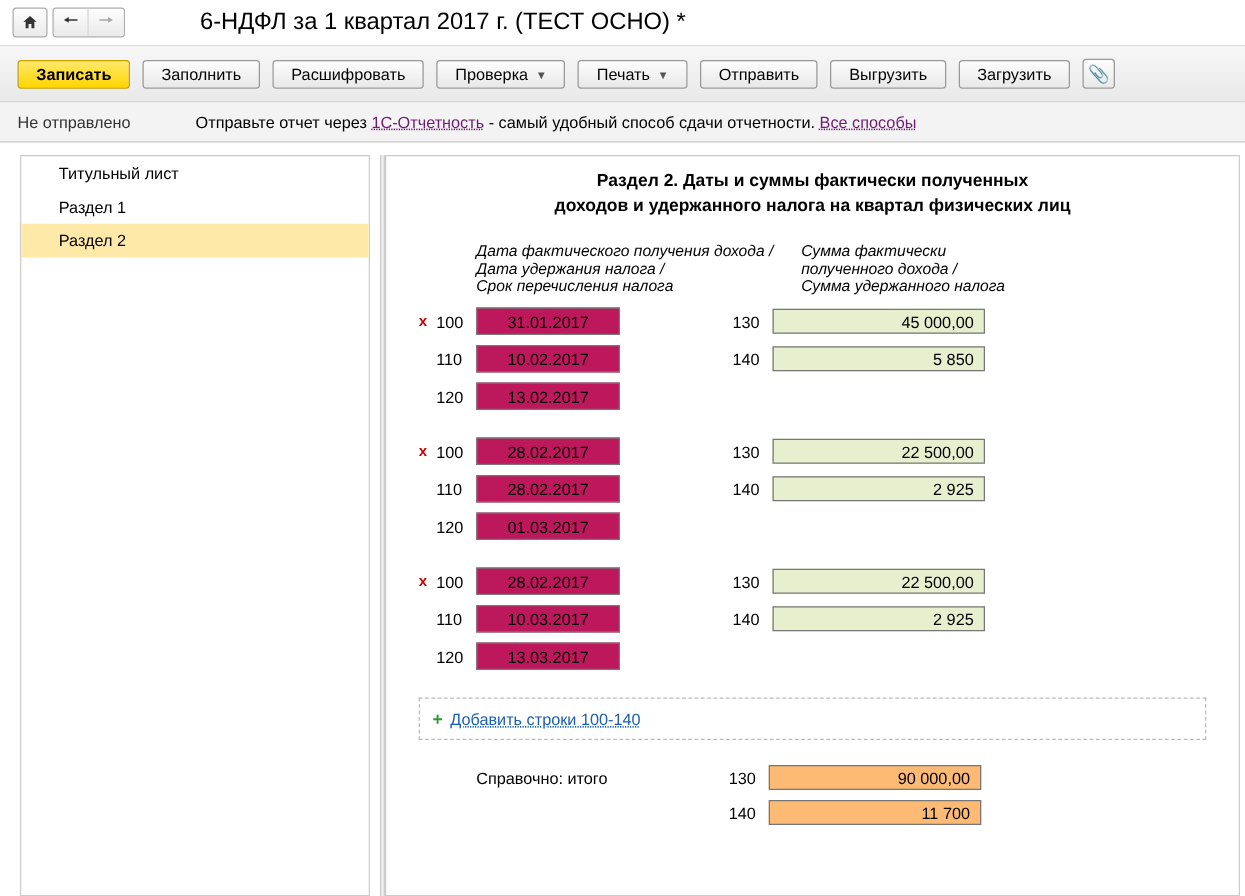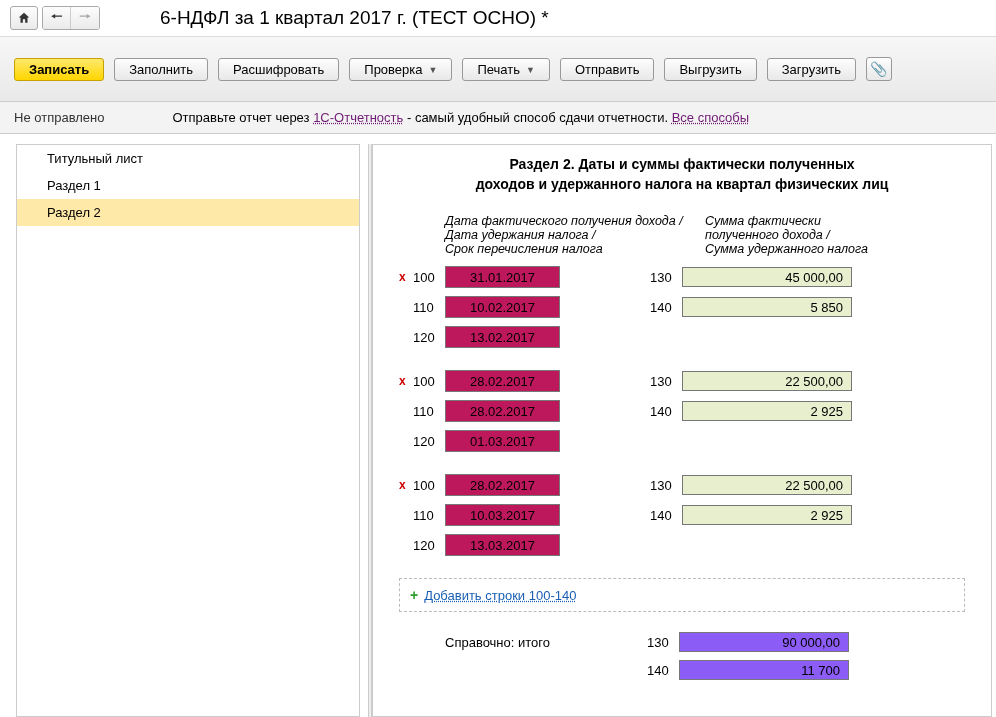"Записать" .toolbar { padding: 20px 14px -> 10px 14px }
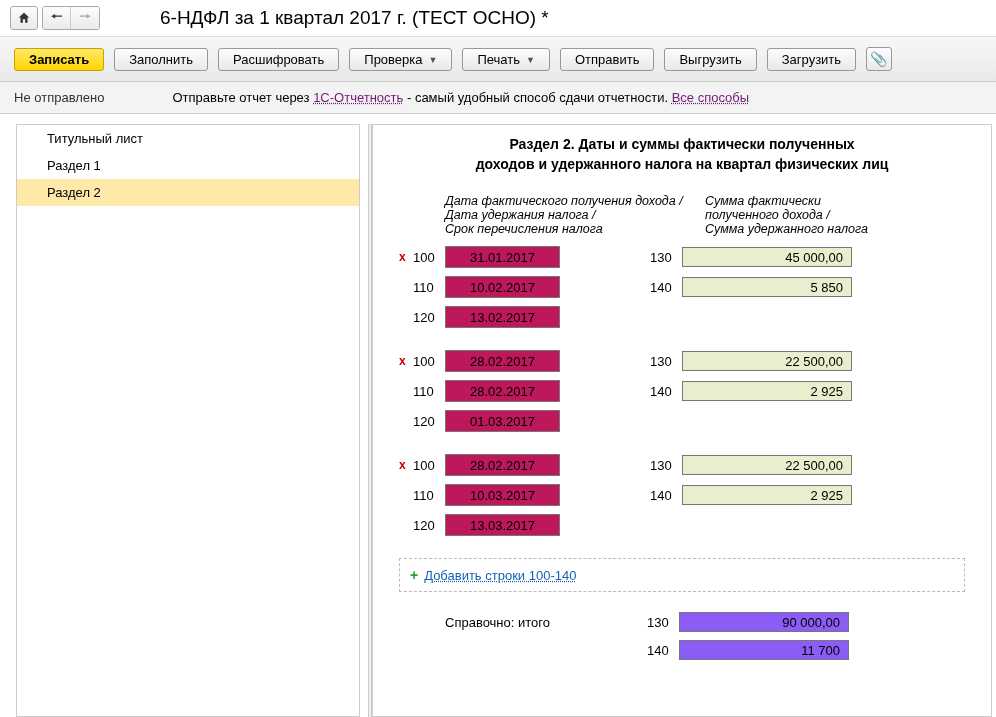"Не отправлено" .statusbar { gap: 28px -> 12px }
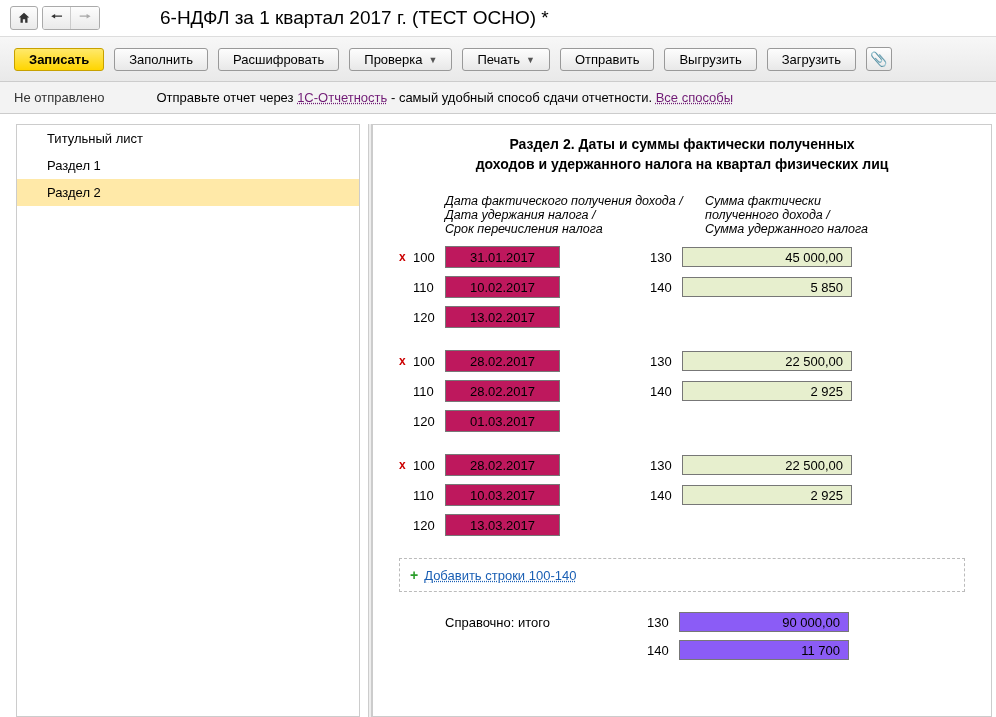"Титульный лист" .sidebar { width: 344px -> 280px }
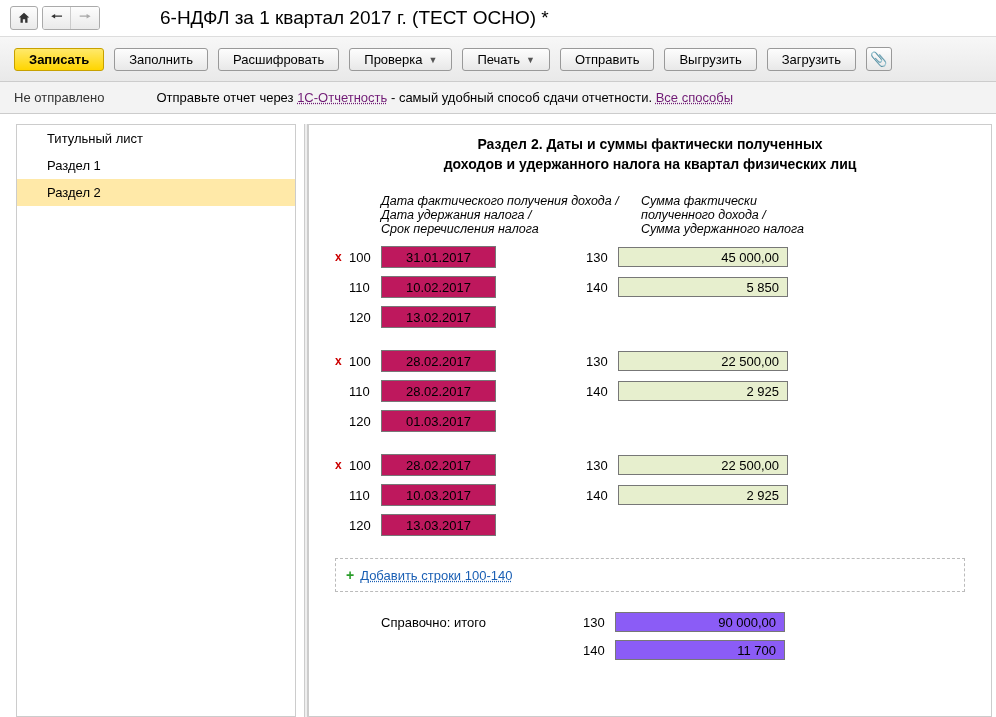"90 000,00" .total-block .field2 { background: #8b5cf6 -> #fdba74 }
